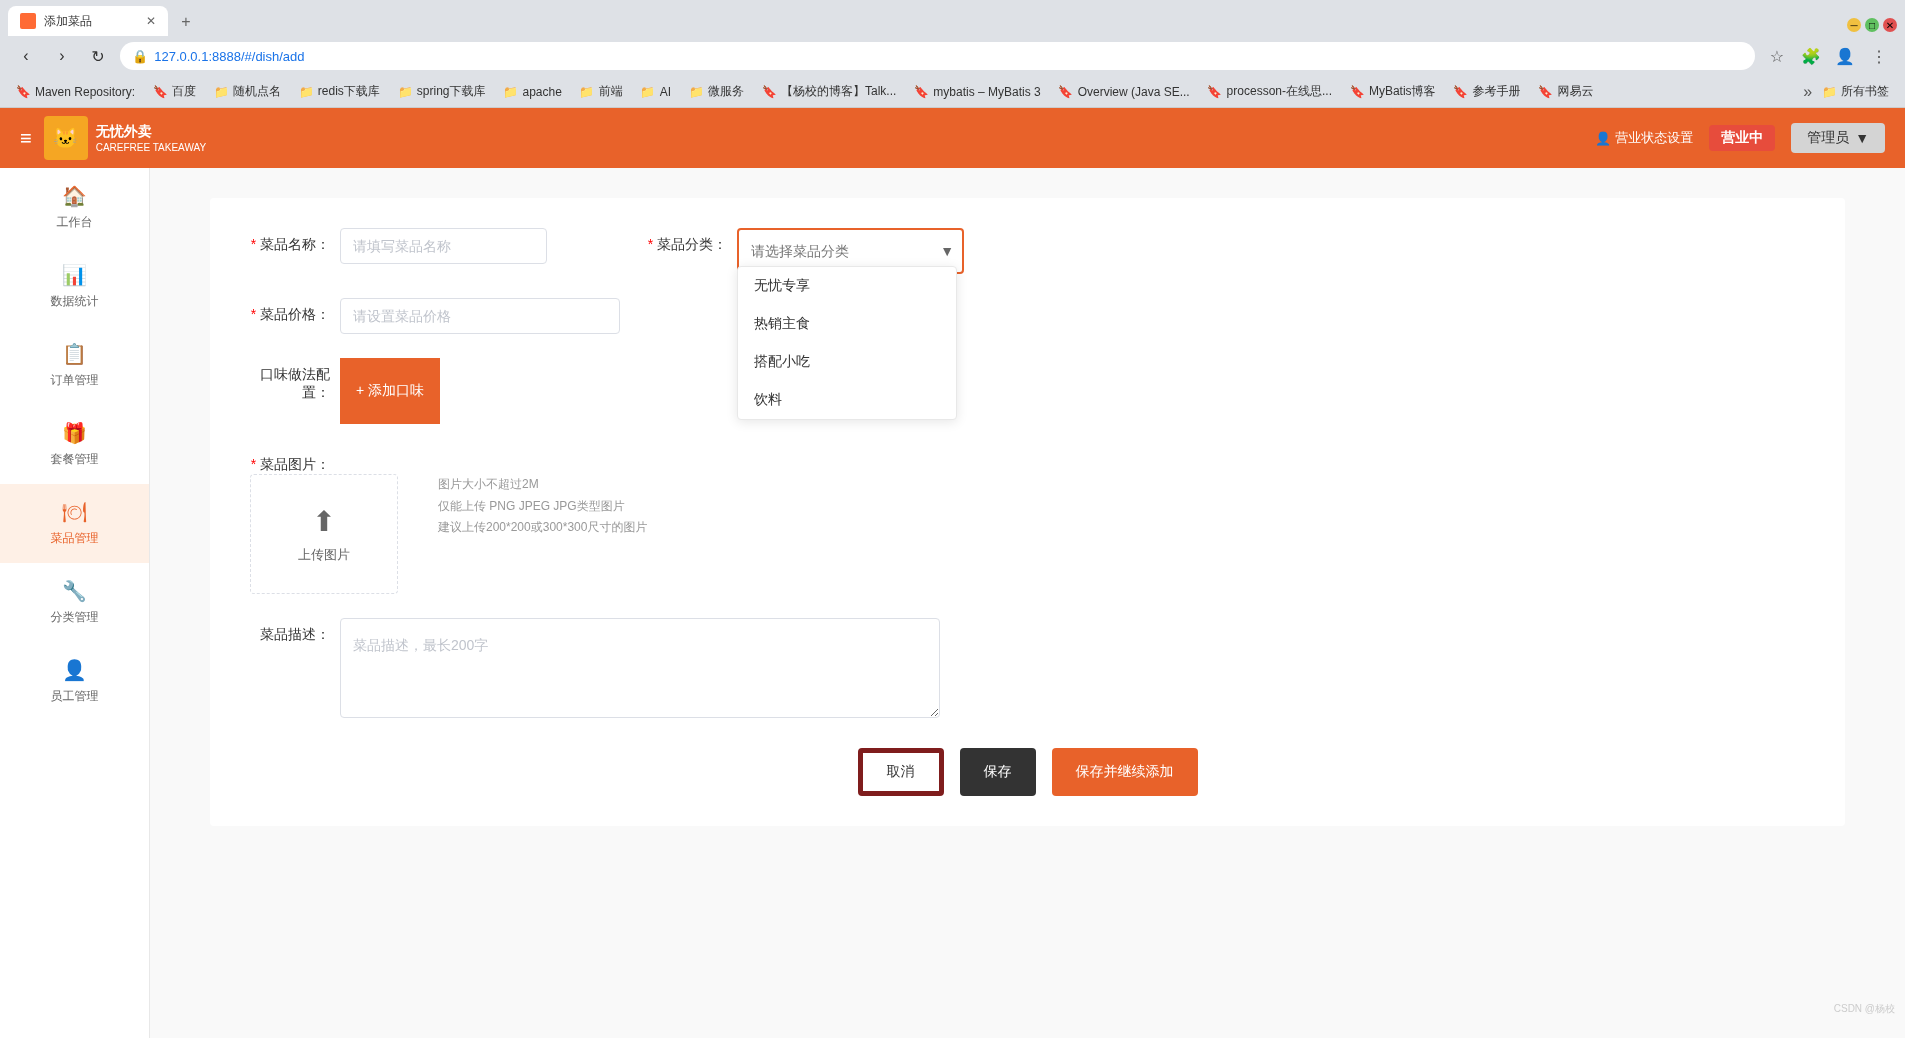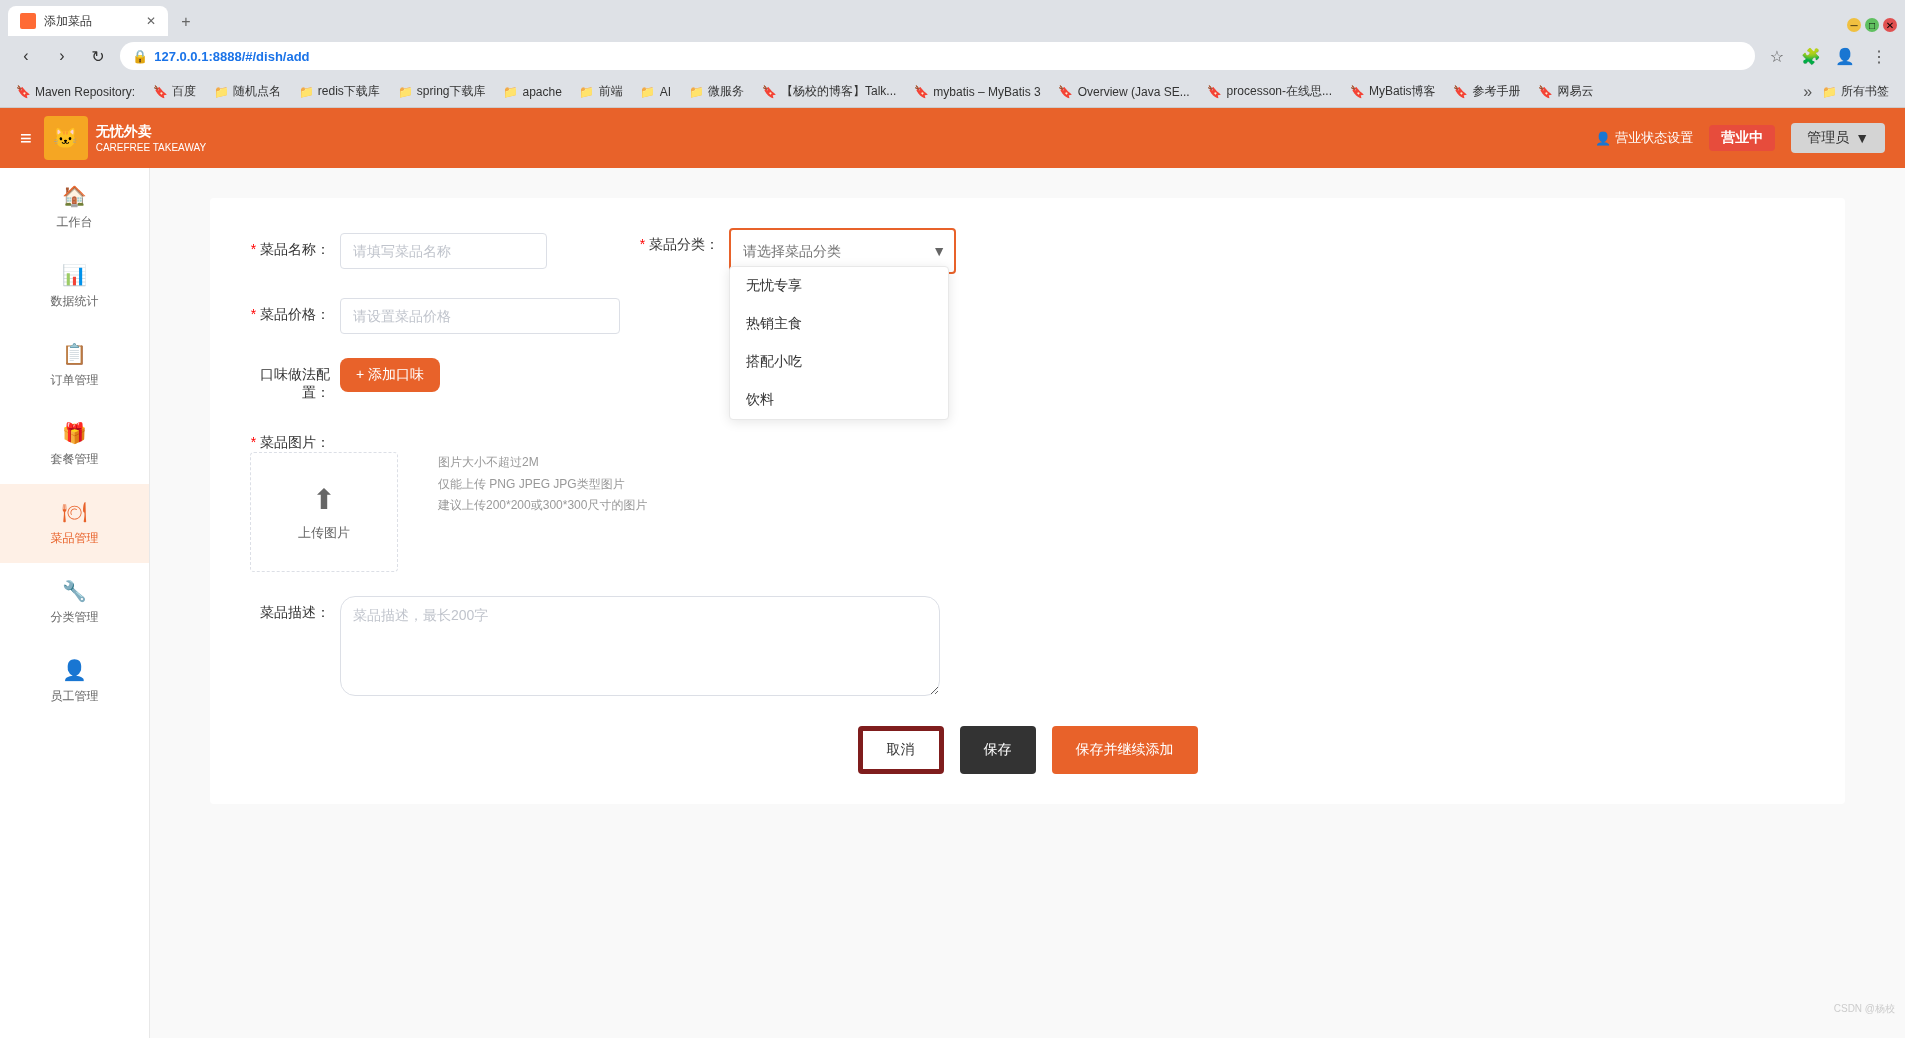"127.0.0.1:8888/#/dish/add" .address-bar-url { font-weight: bold -> none }
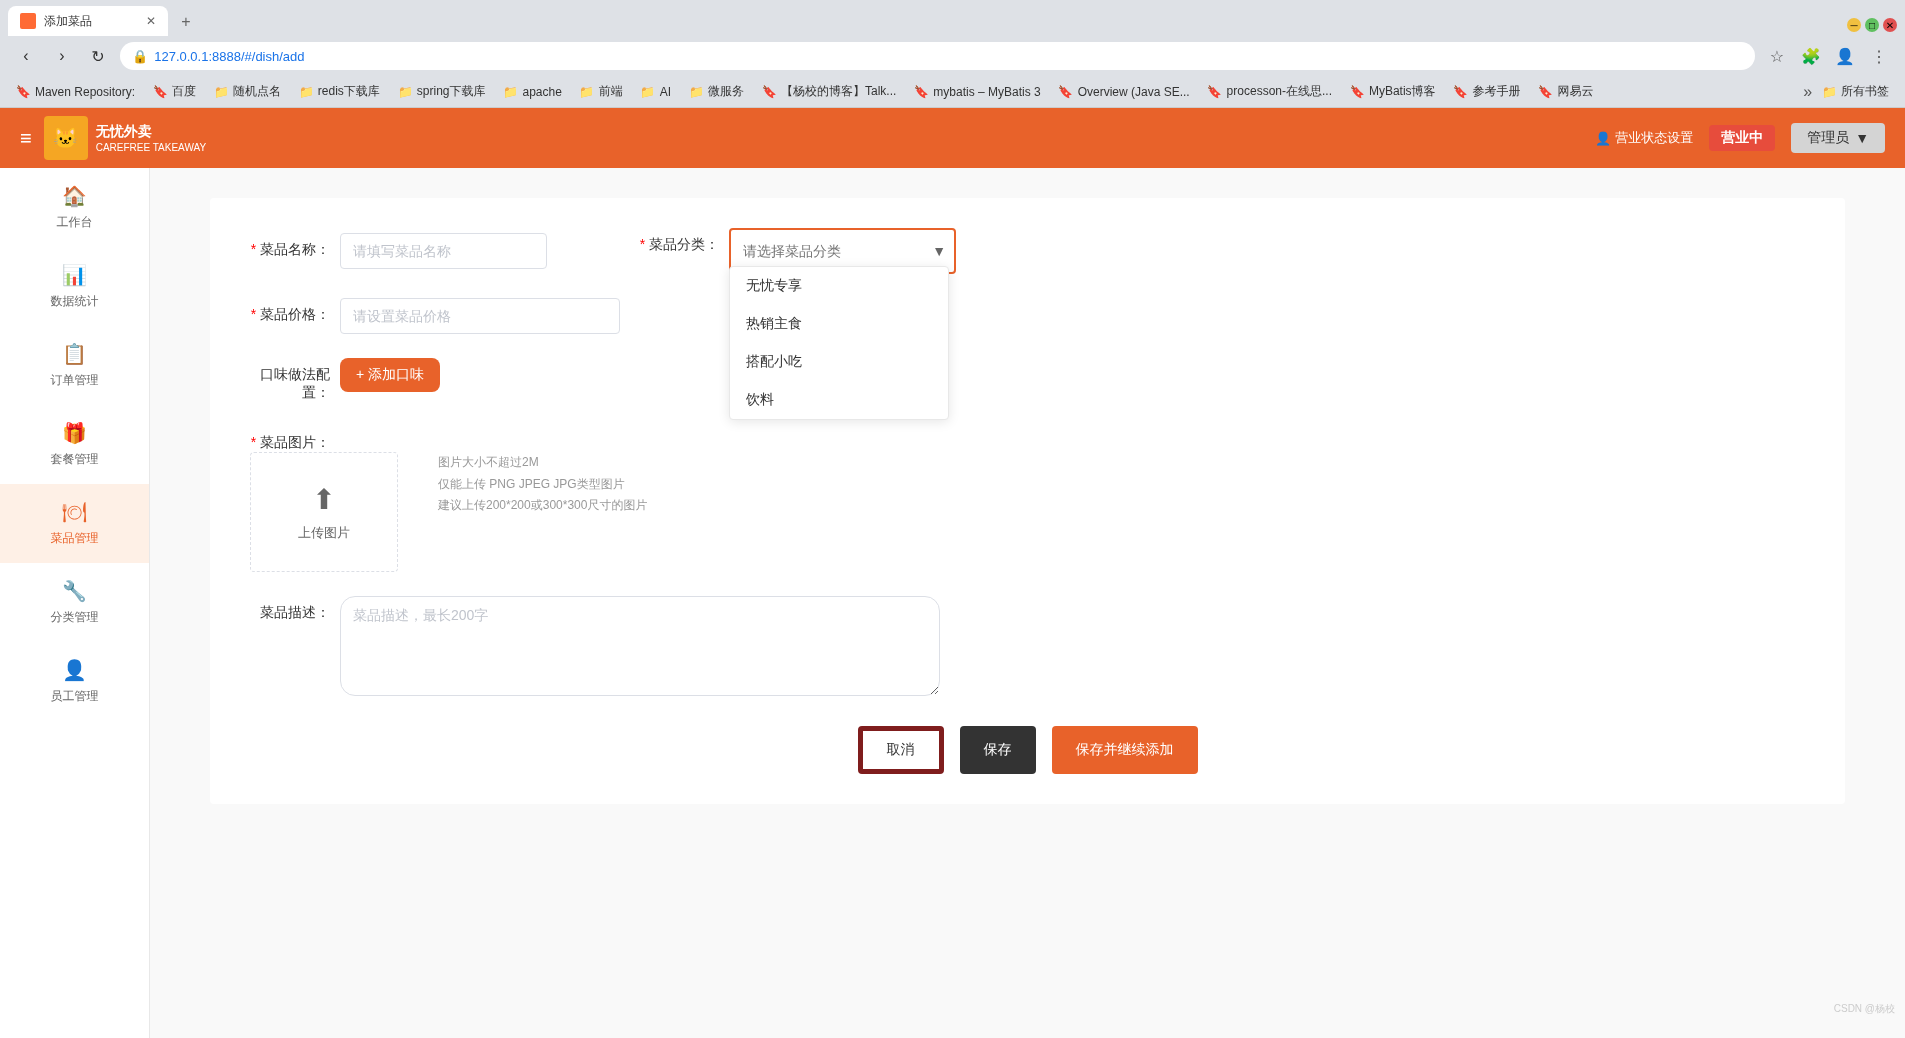"* 菜品名称：" .form-two-col { align-items: center -> none; gap: 32px -> 40px }
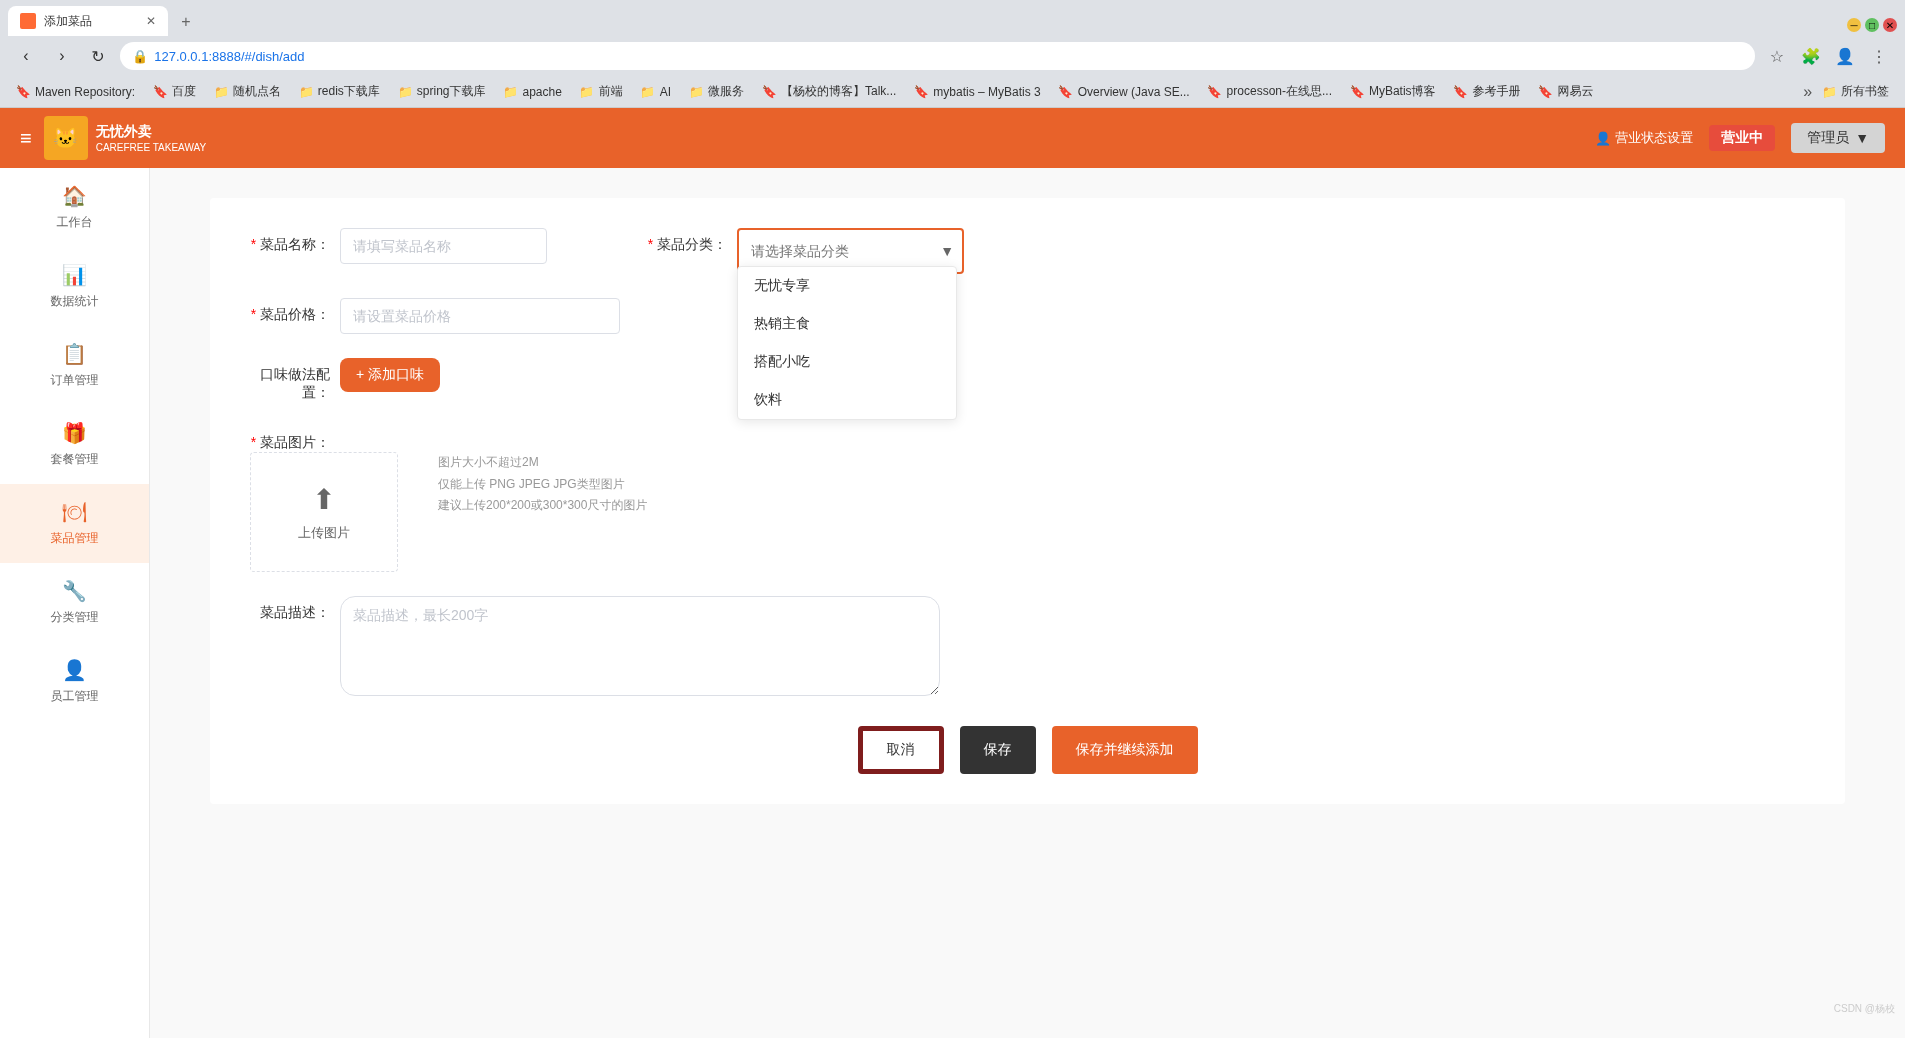"+ 添加口味" .add-flavor-btn { border-radius: 8px -> 0; padding: 8px 16px -> 24px 16px }
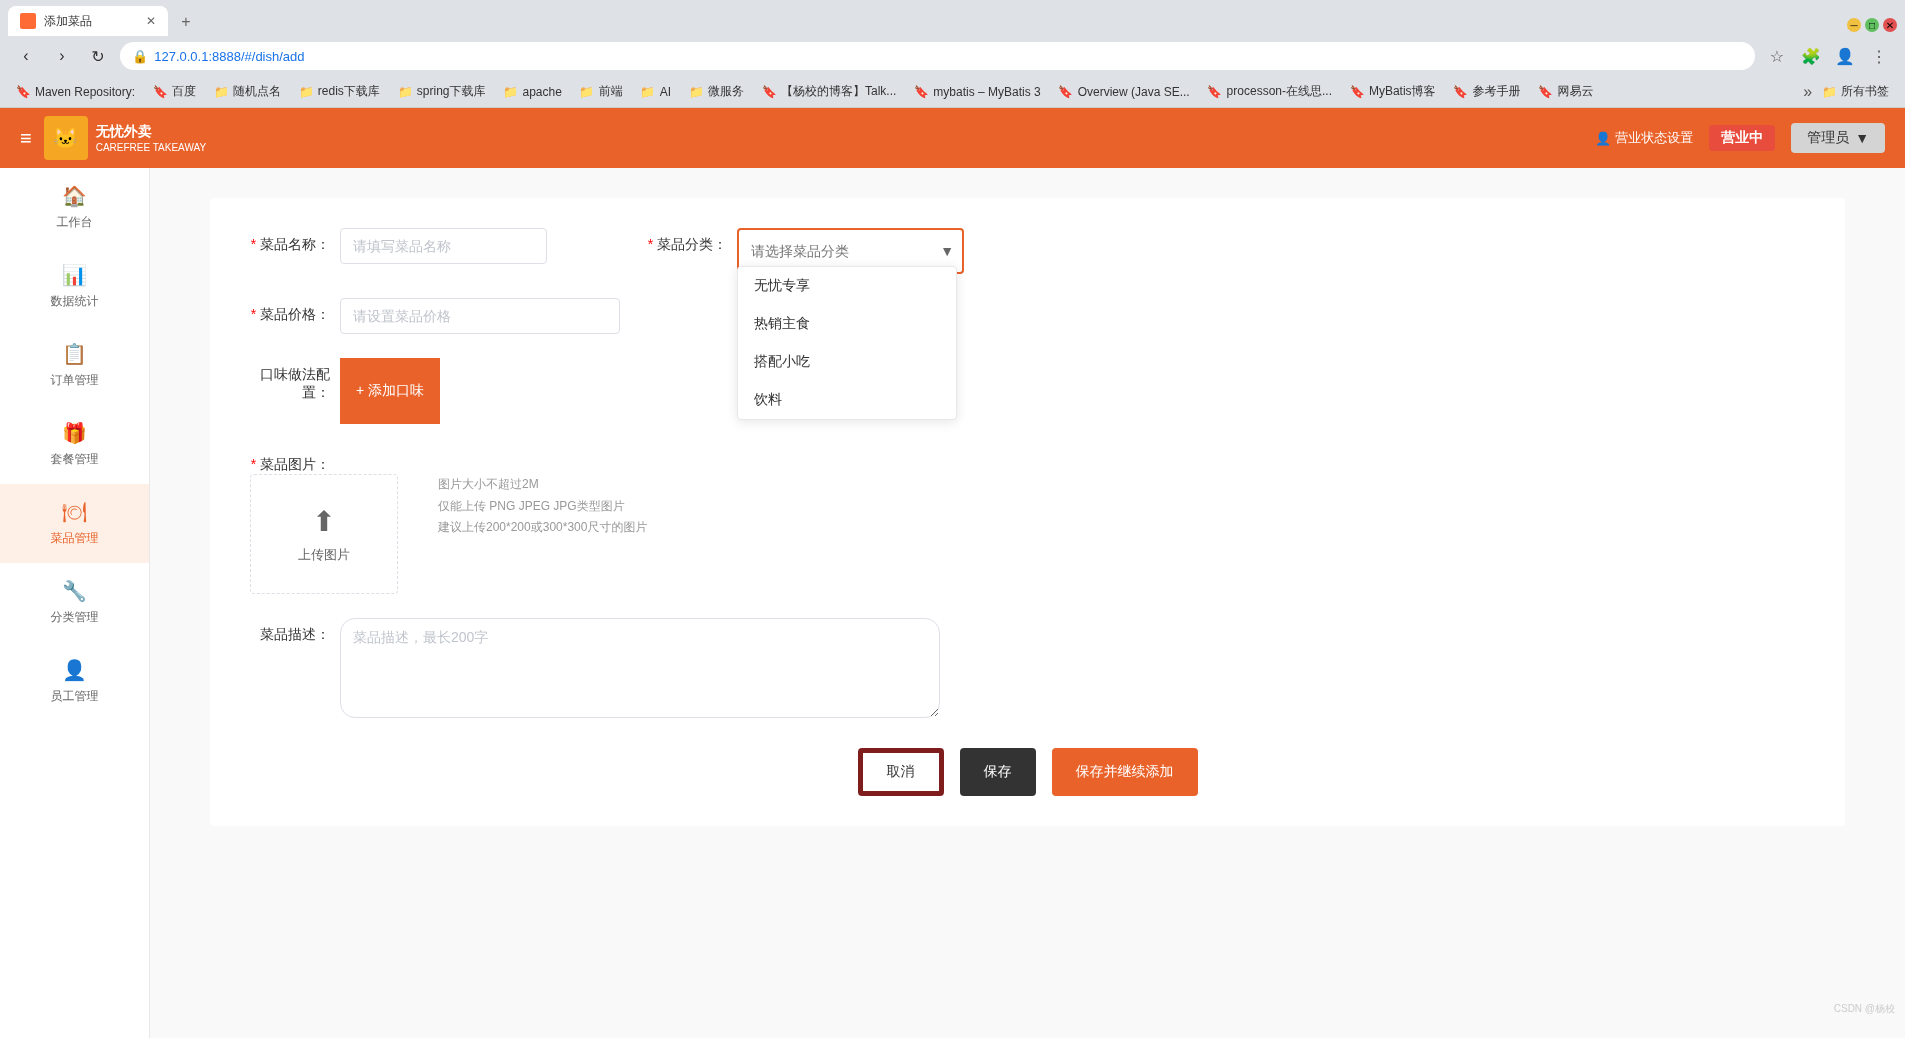"菜品描述，最长200字" .form-textarea { border-radius: 15px -> 4px; padding: 10px 12px -> 18px 12px }
